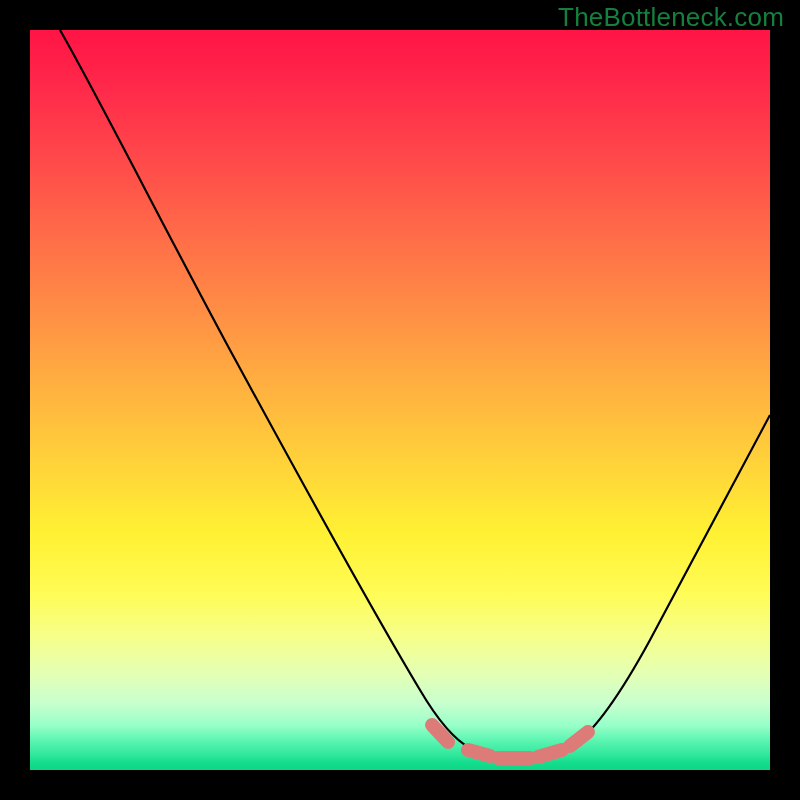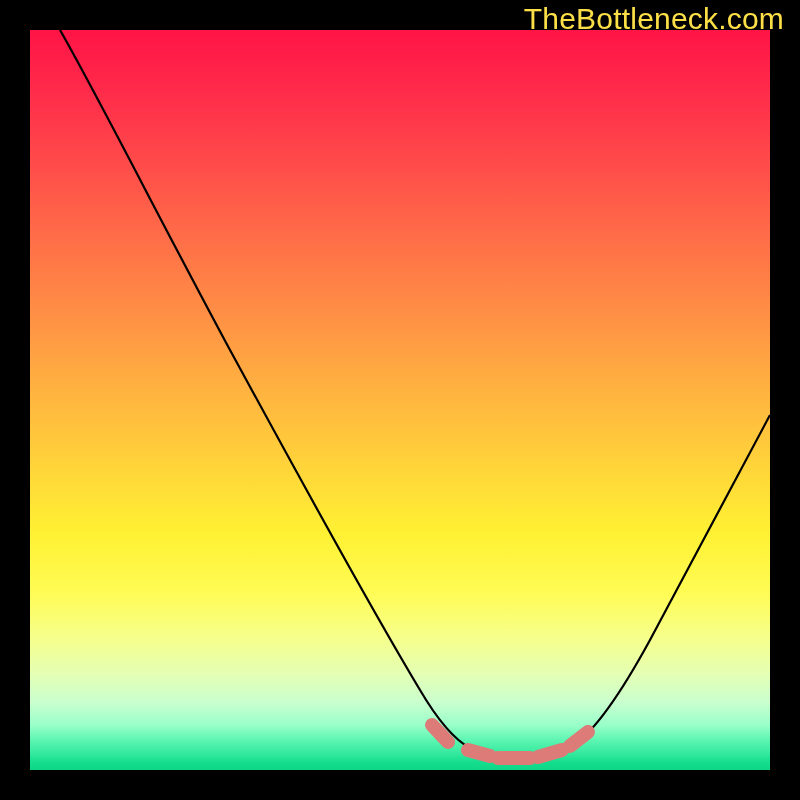"TheBottleneck.com" .watermark { color: #fde047 -> #15803d; font-size: 30px -> 26px }
